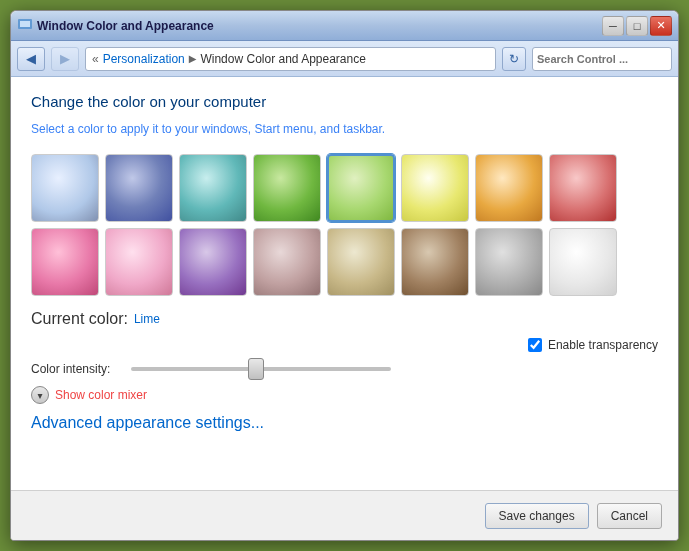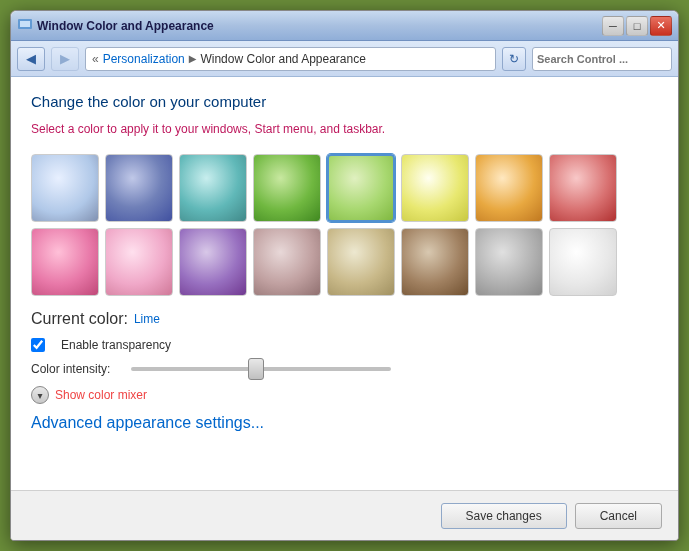"Select a color to apply" .page-subtitle { color: #be185d -> #3b82f6 }
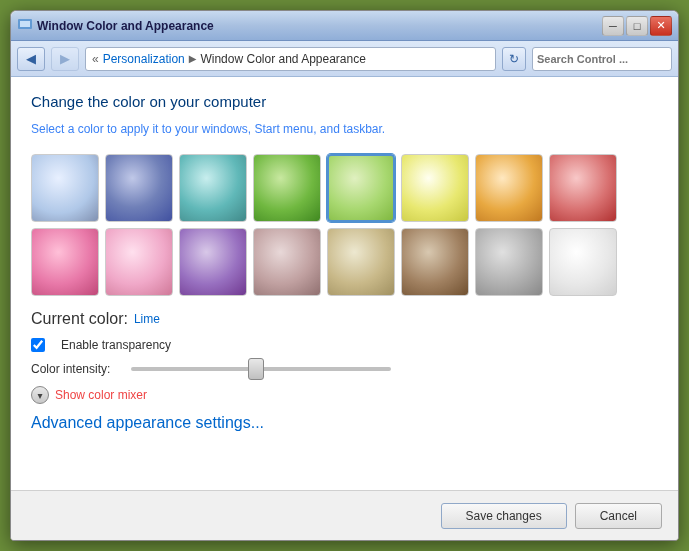"Enable transparency" .checkbox-row { gap: 16px -> 6px; justify-content: none -> flex-end }
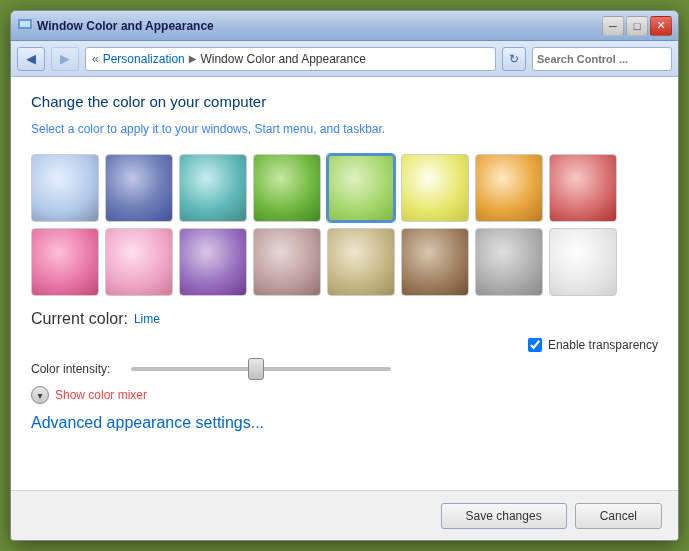"Save changes" .footer-btn { padding: 0 24px -> 0 13px }
